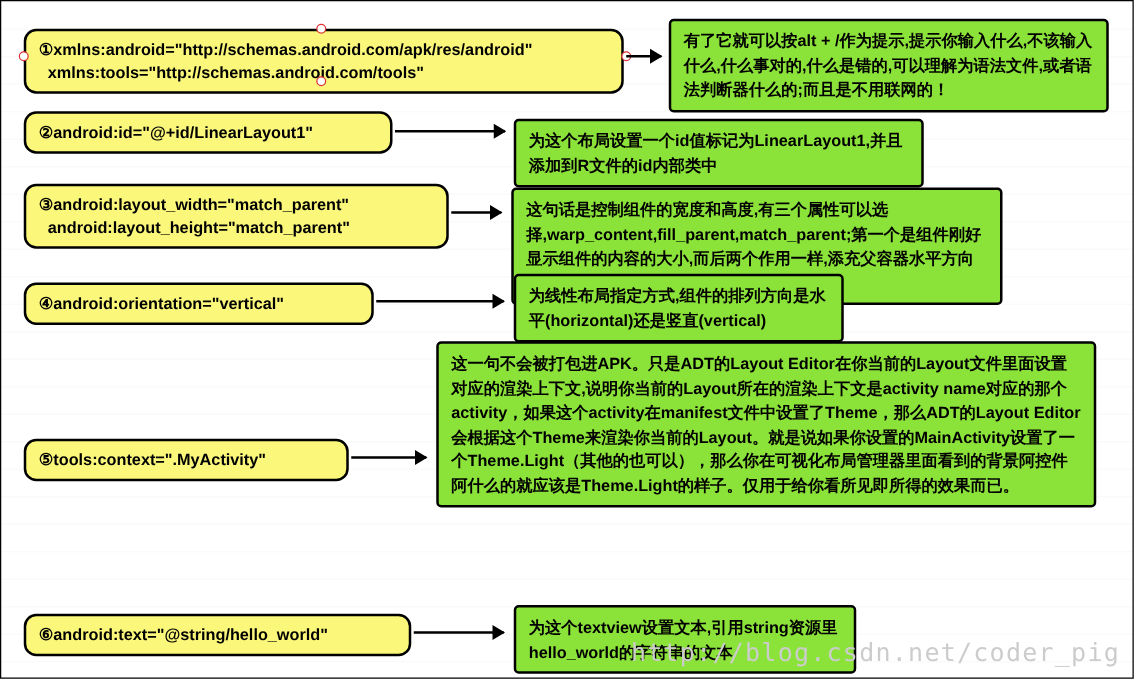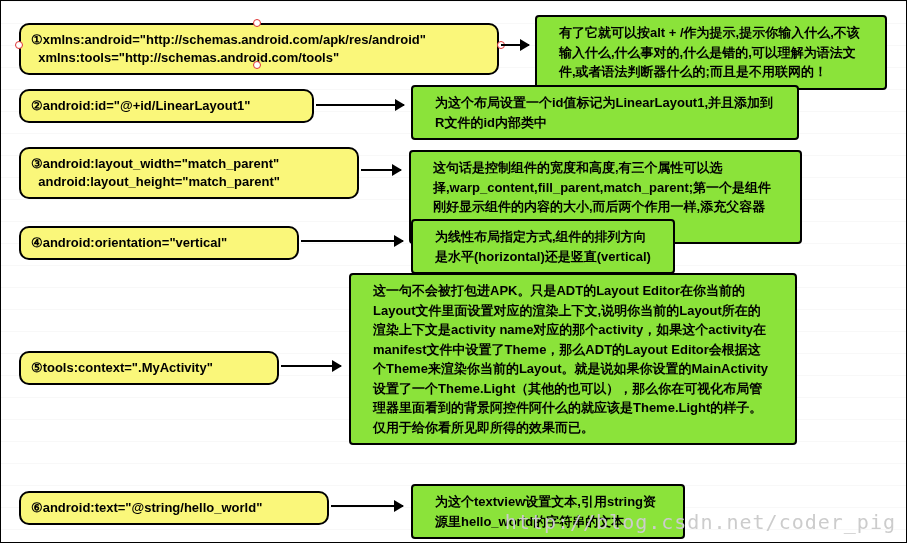"有了它就可以按alt +" .gbox { padding: 6px 22px -> 6px 10px }
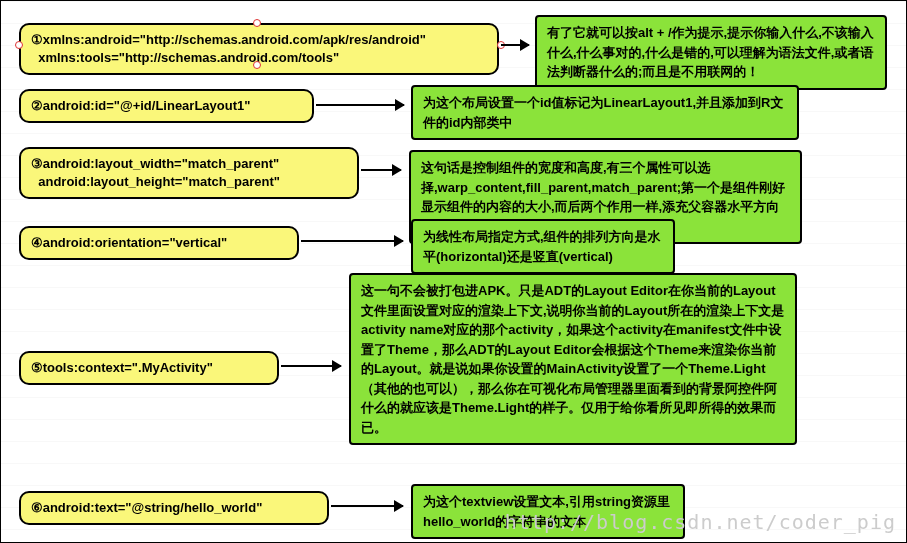"为这个布局设置一个id值标记为LinearLayout1,并且添加到R文件的id" div.gbox { top: 84px -> 94px; width: 388px -> 328px }
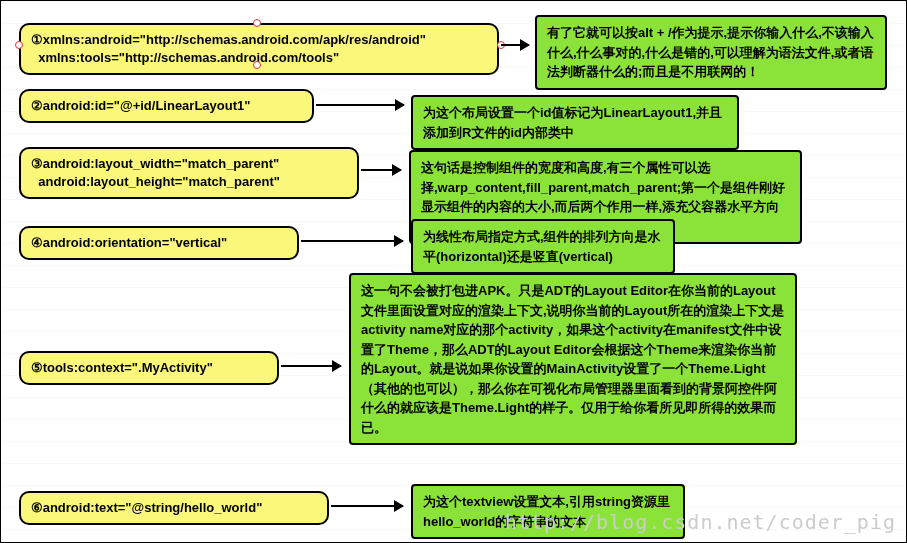"这一句不会被打包进APK。只是ADT的Layout" div.gbox { width: 448px -> 528px }
